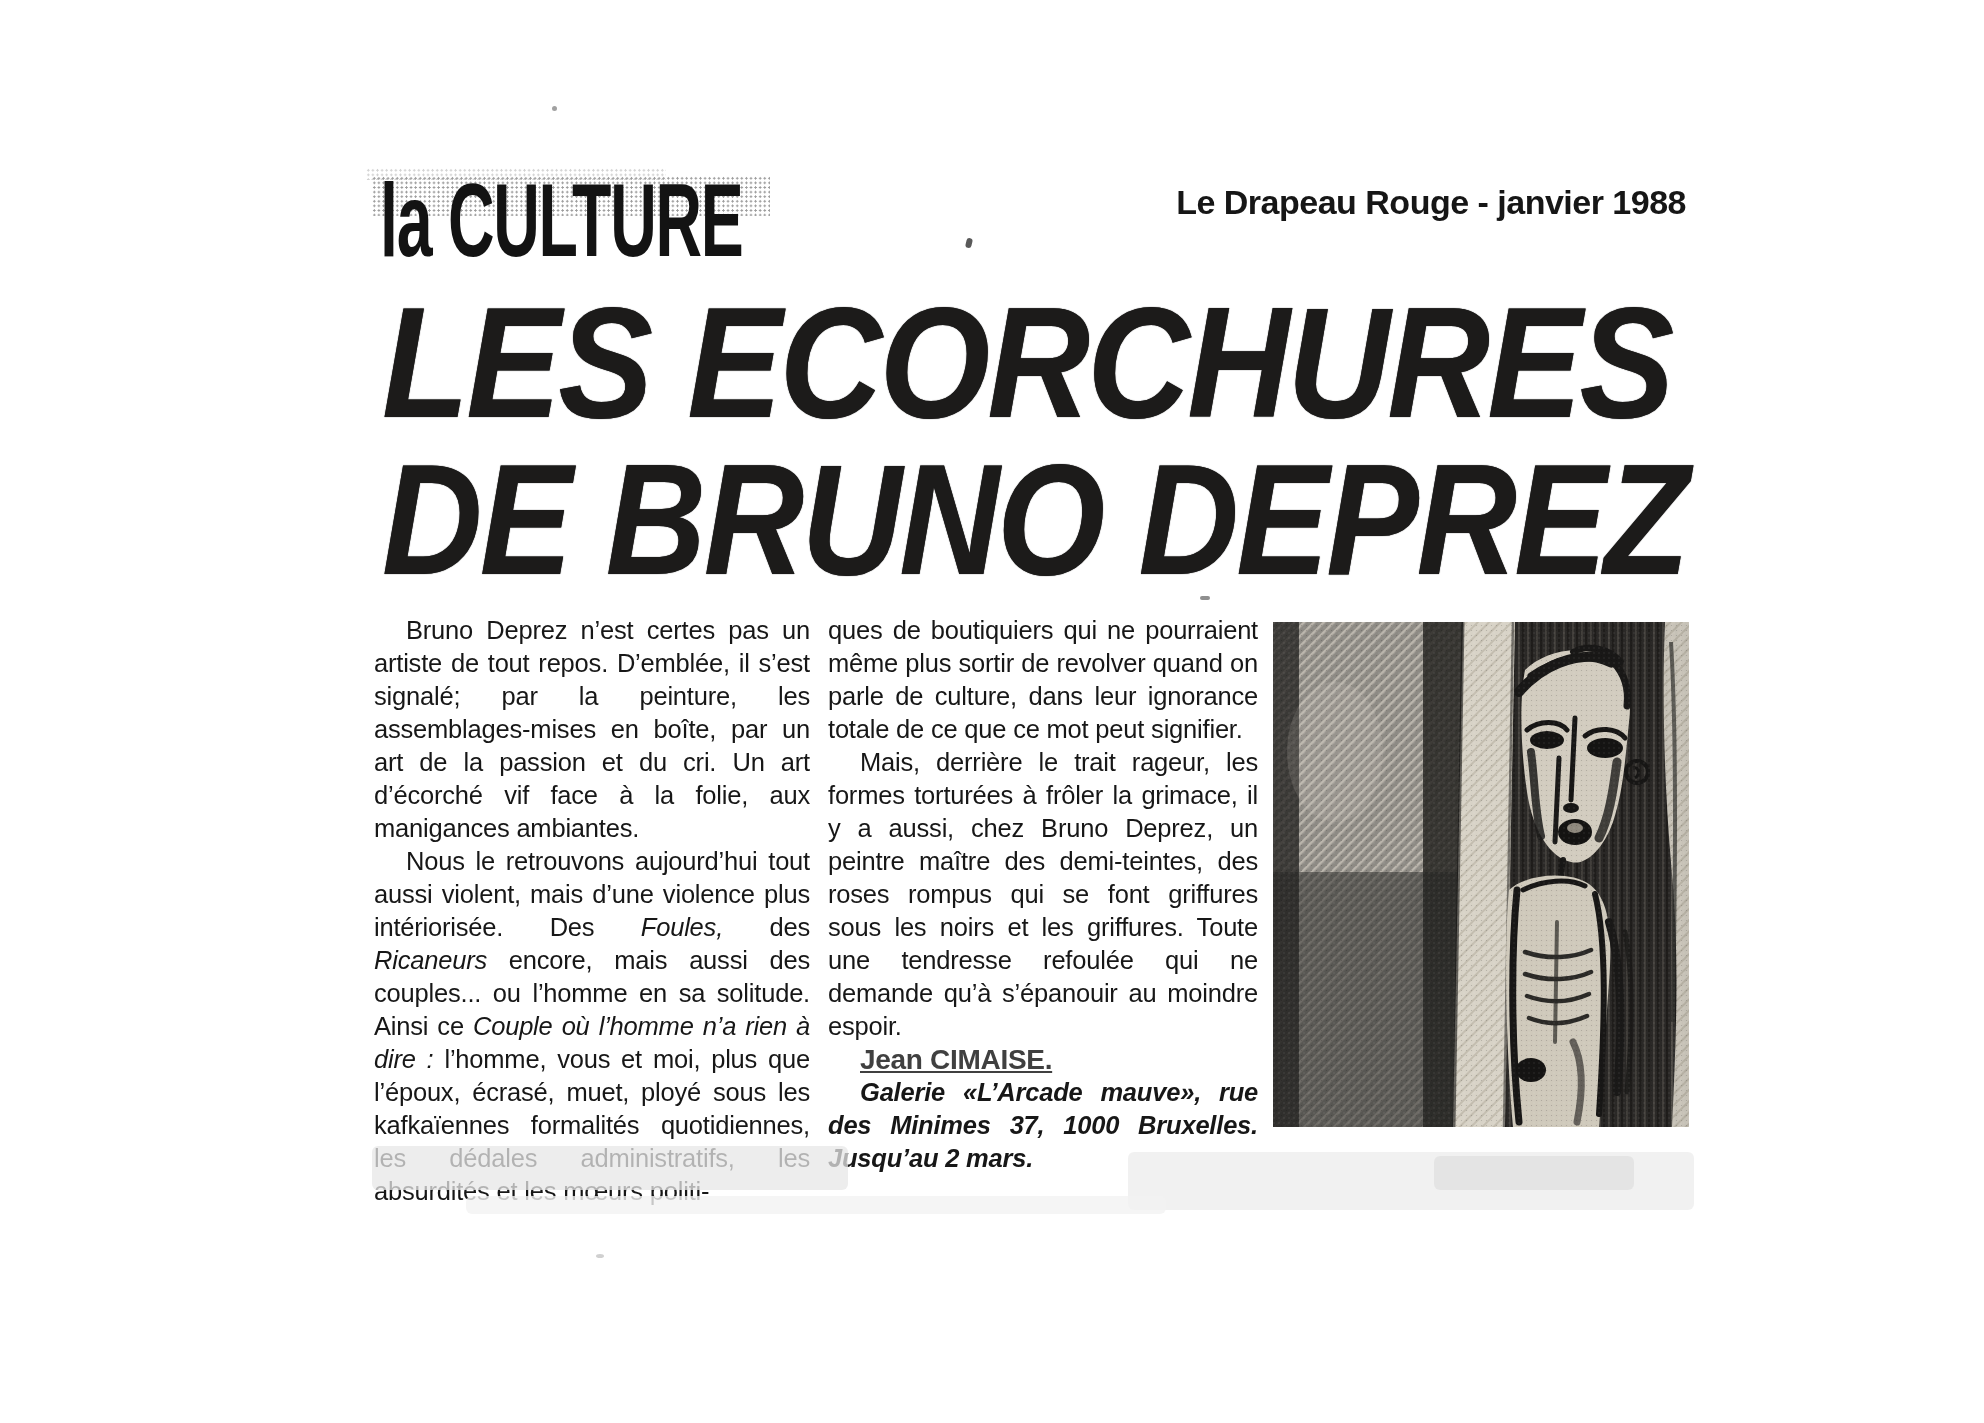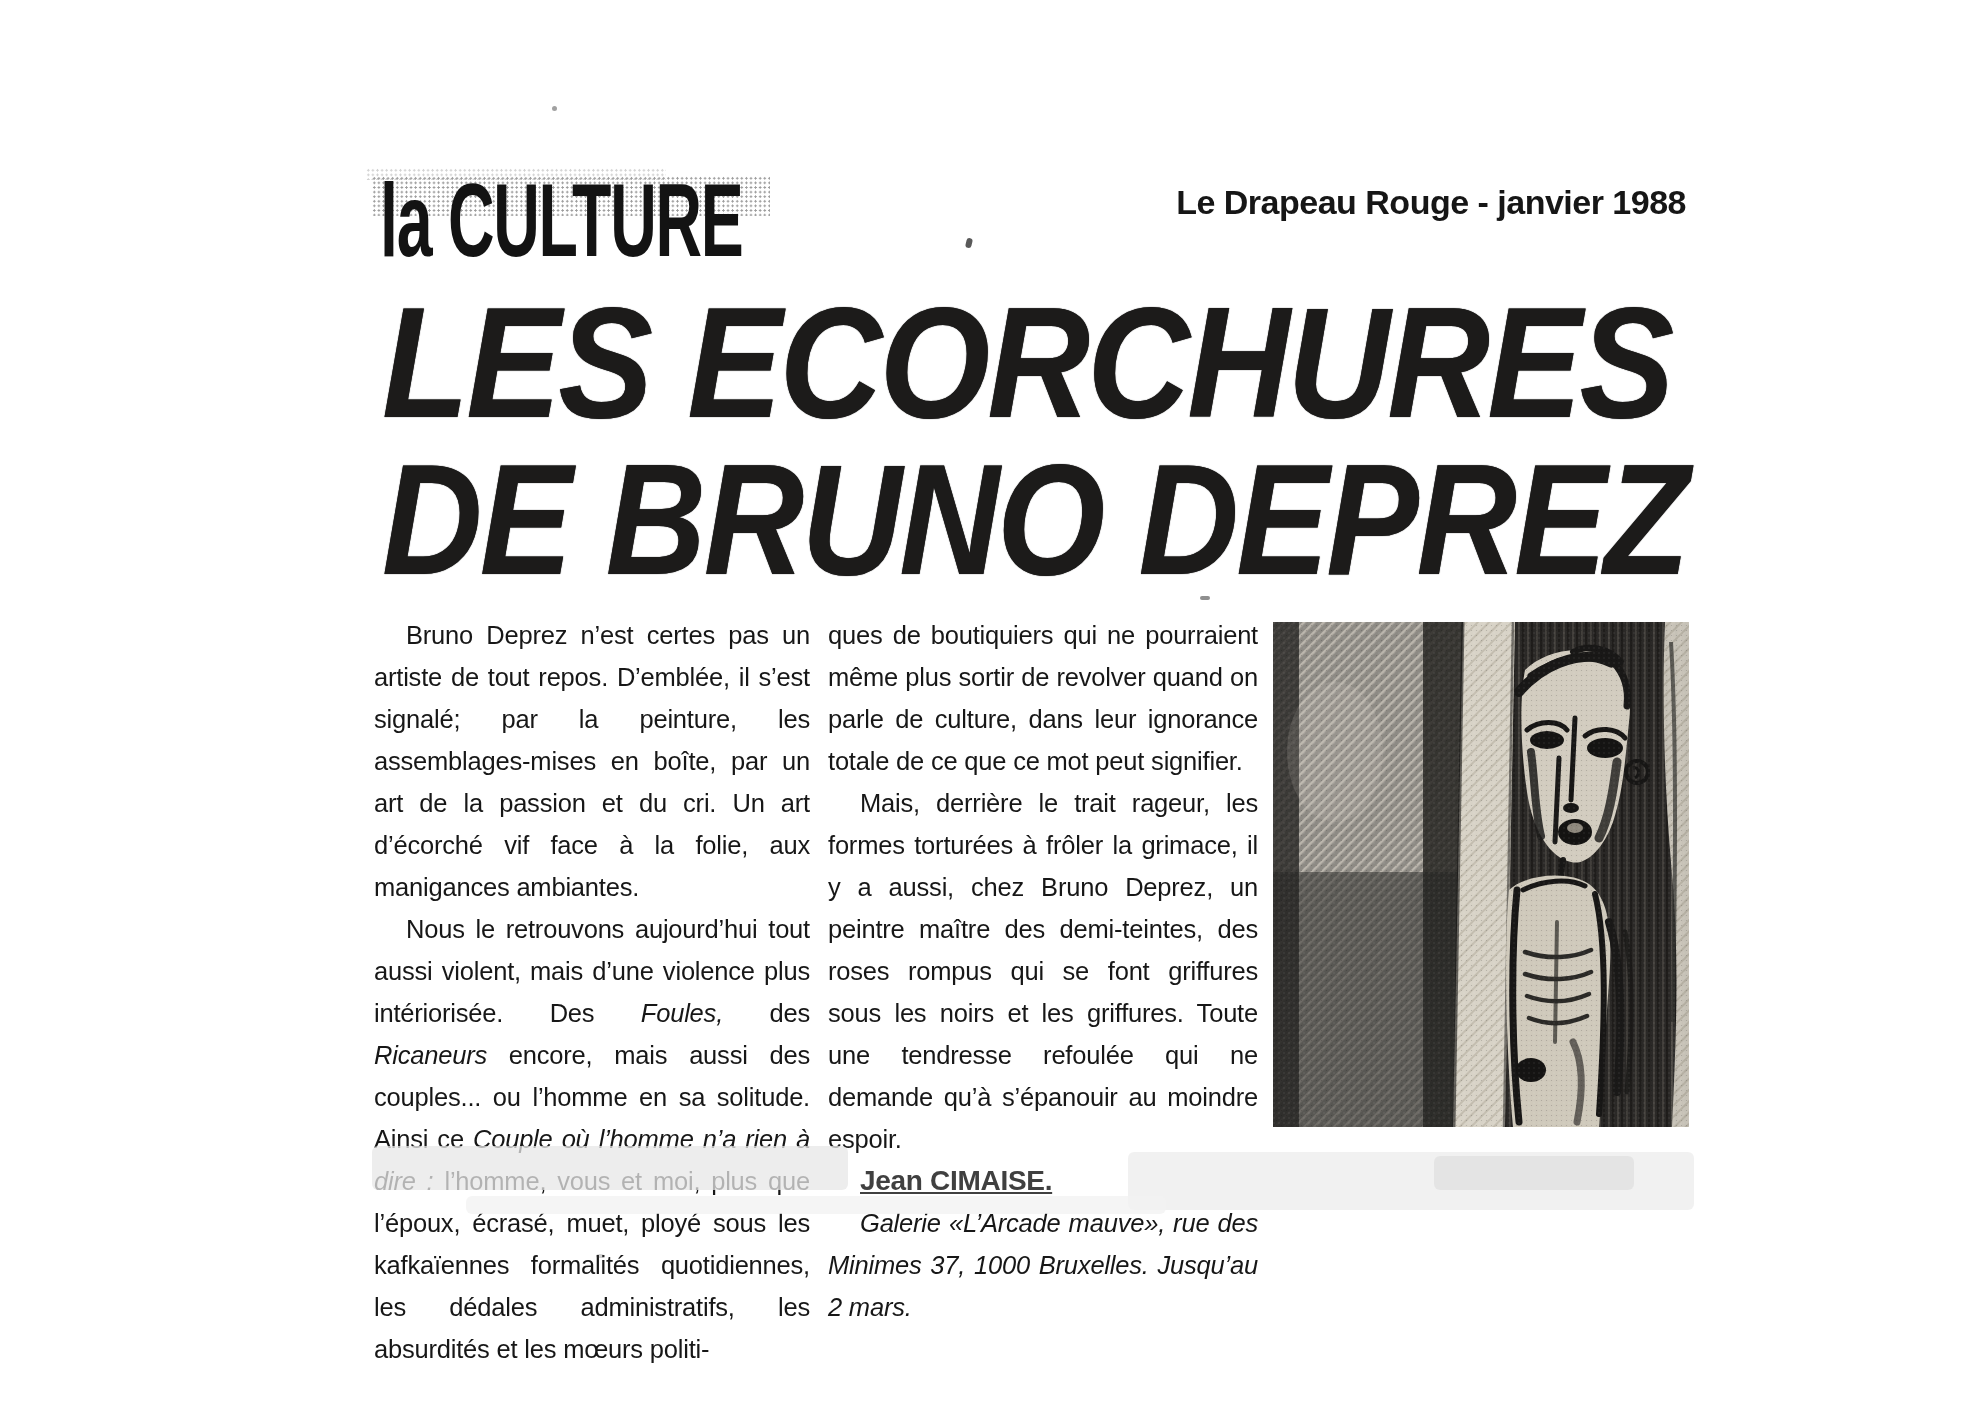"Bruno Deprez n’est certes pas" .col { line-height: 42px -> 33px }
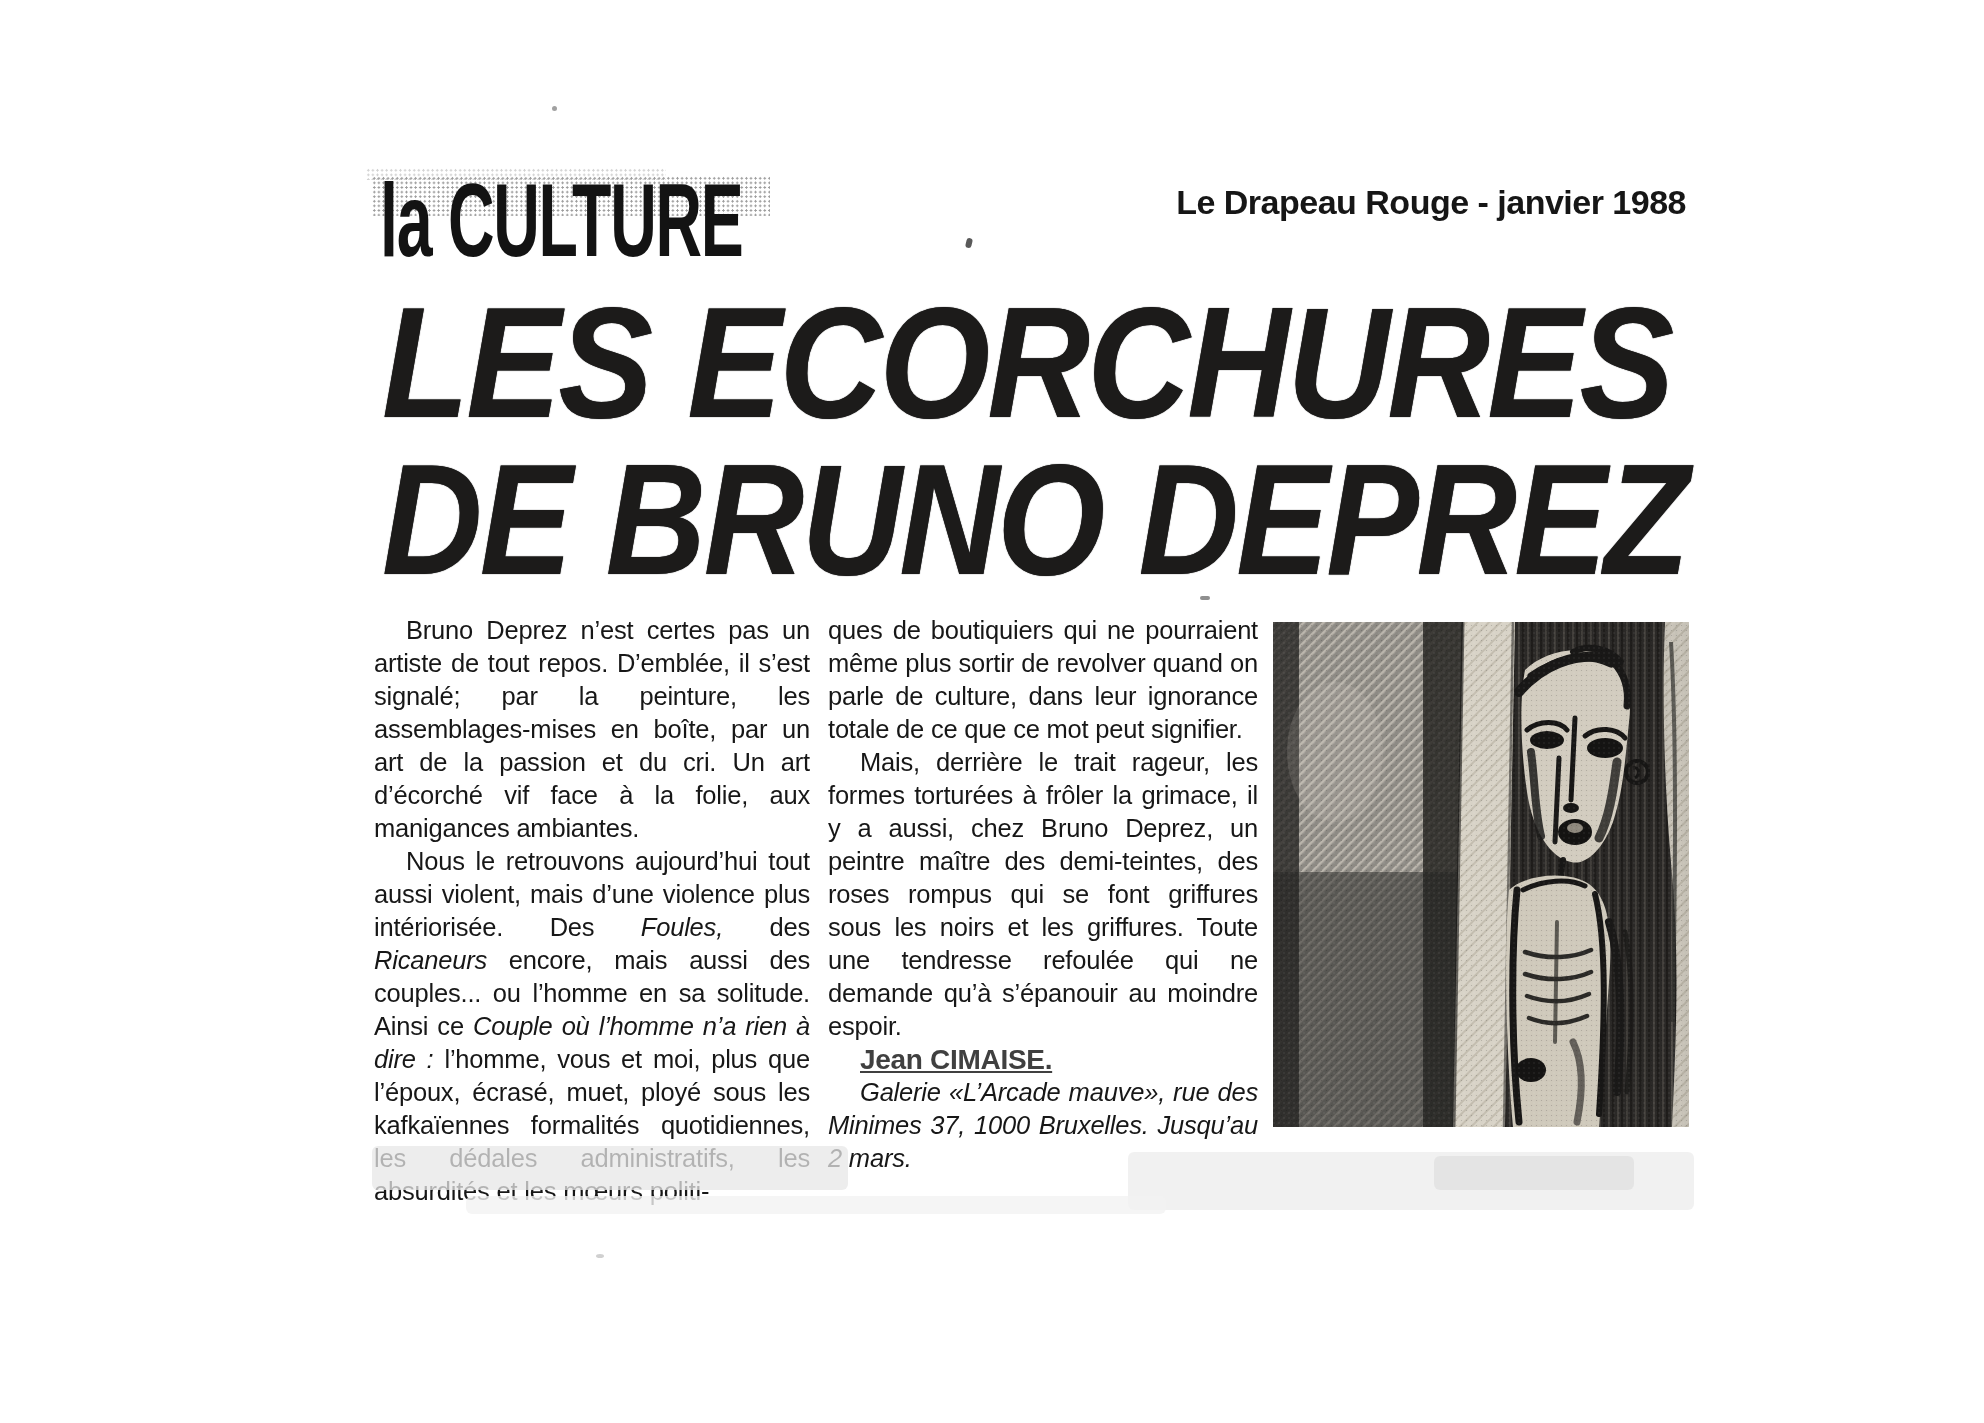"Galerie «L’Arcade mauve», rue des" .gallery-note { font-weight: none -> bold }
